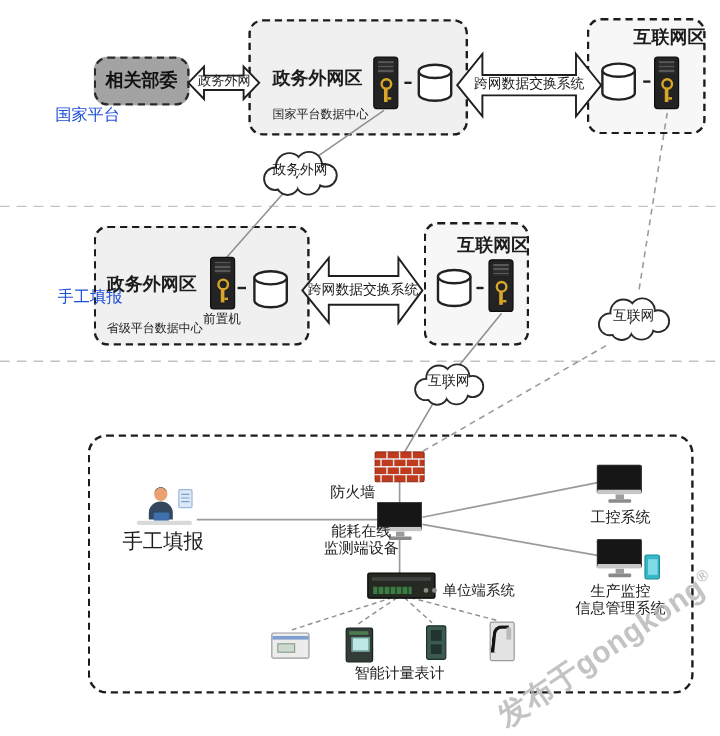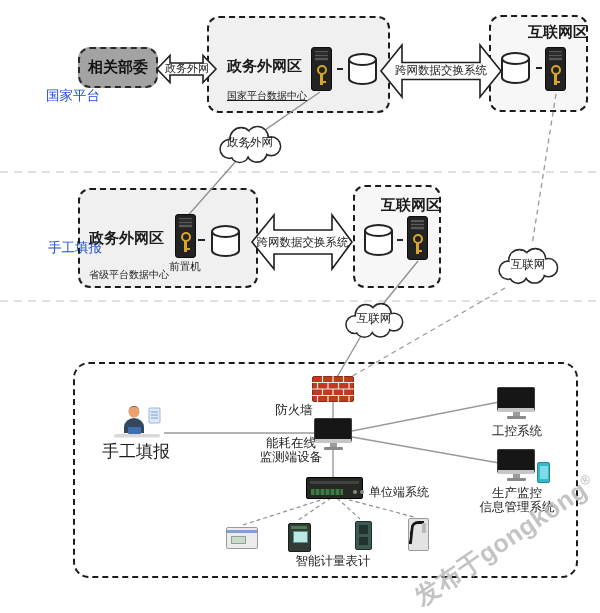"国家平台数据中心" div.lbl { text-decoration: underline -> none }
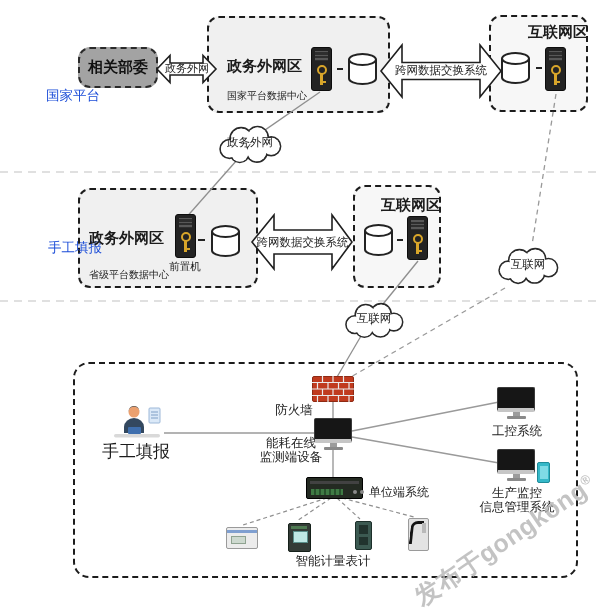"能耗在线" div.lbl { left: 258px -> 268px }
